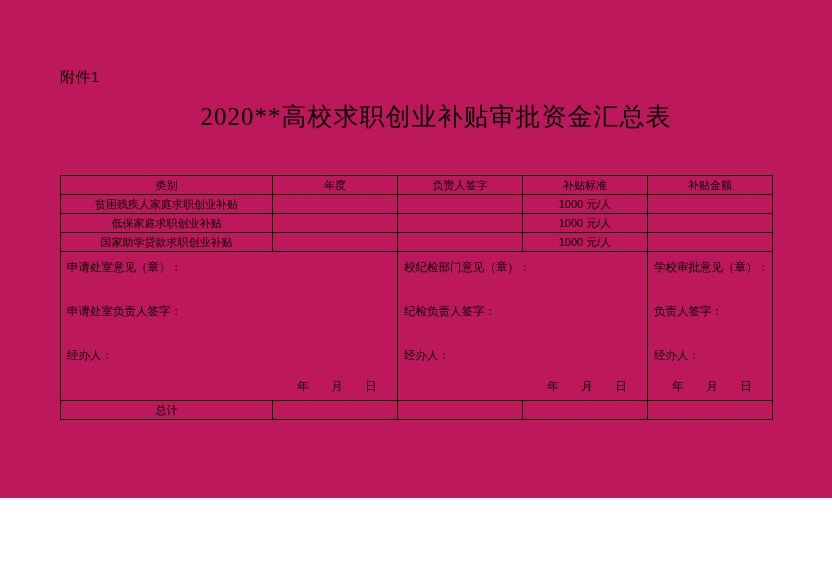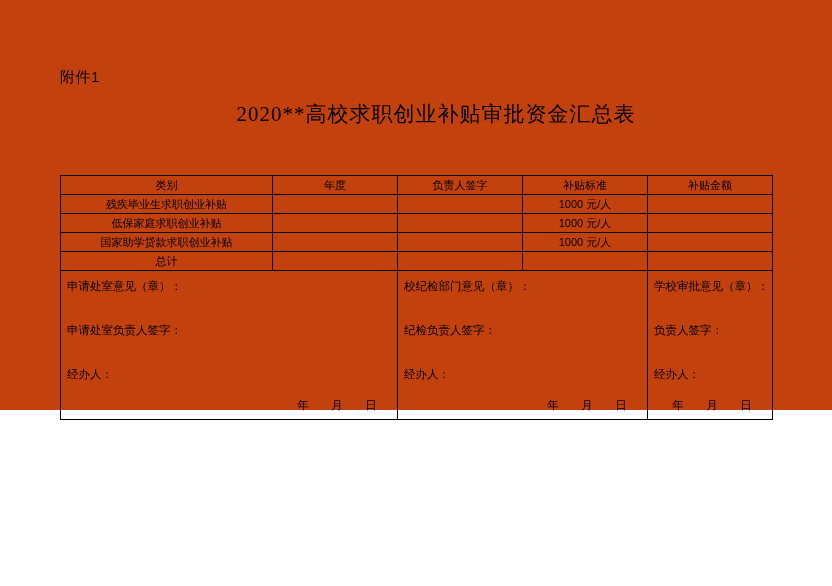"附件1" .page { background: #c2410c -> #be185d; height: 410px -> 498px }
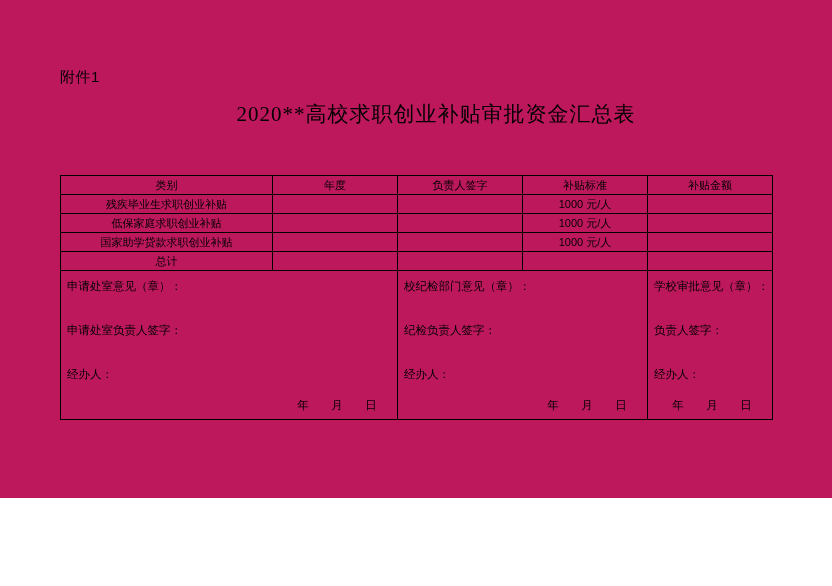"2020**高校求职创业补贴审批资金汇总表" .doc-title { font-size: 21px -> 25px }
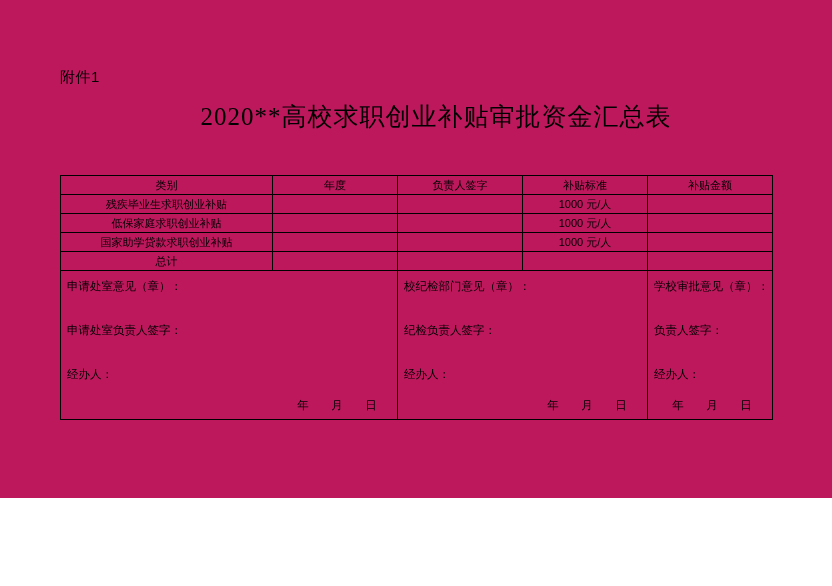"残疾毕业生求职创业补贴" td.rowlabel { text: 残疾毕业生 -> 贫困残疾人家庭 }
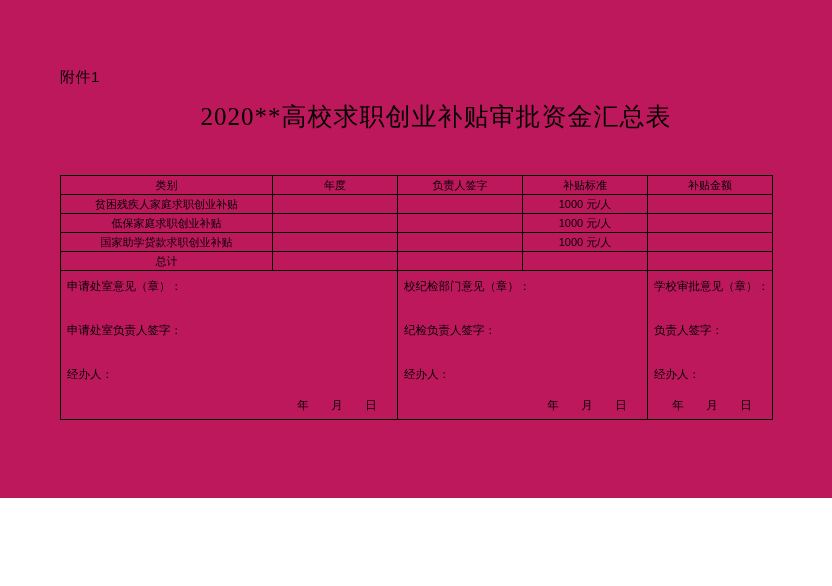"总计" tr { order: before "申请处室意见（章）：" -> after "申请处室意见（章）：" }
